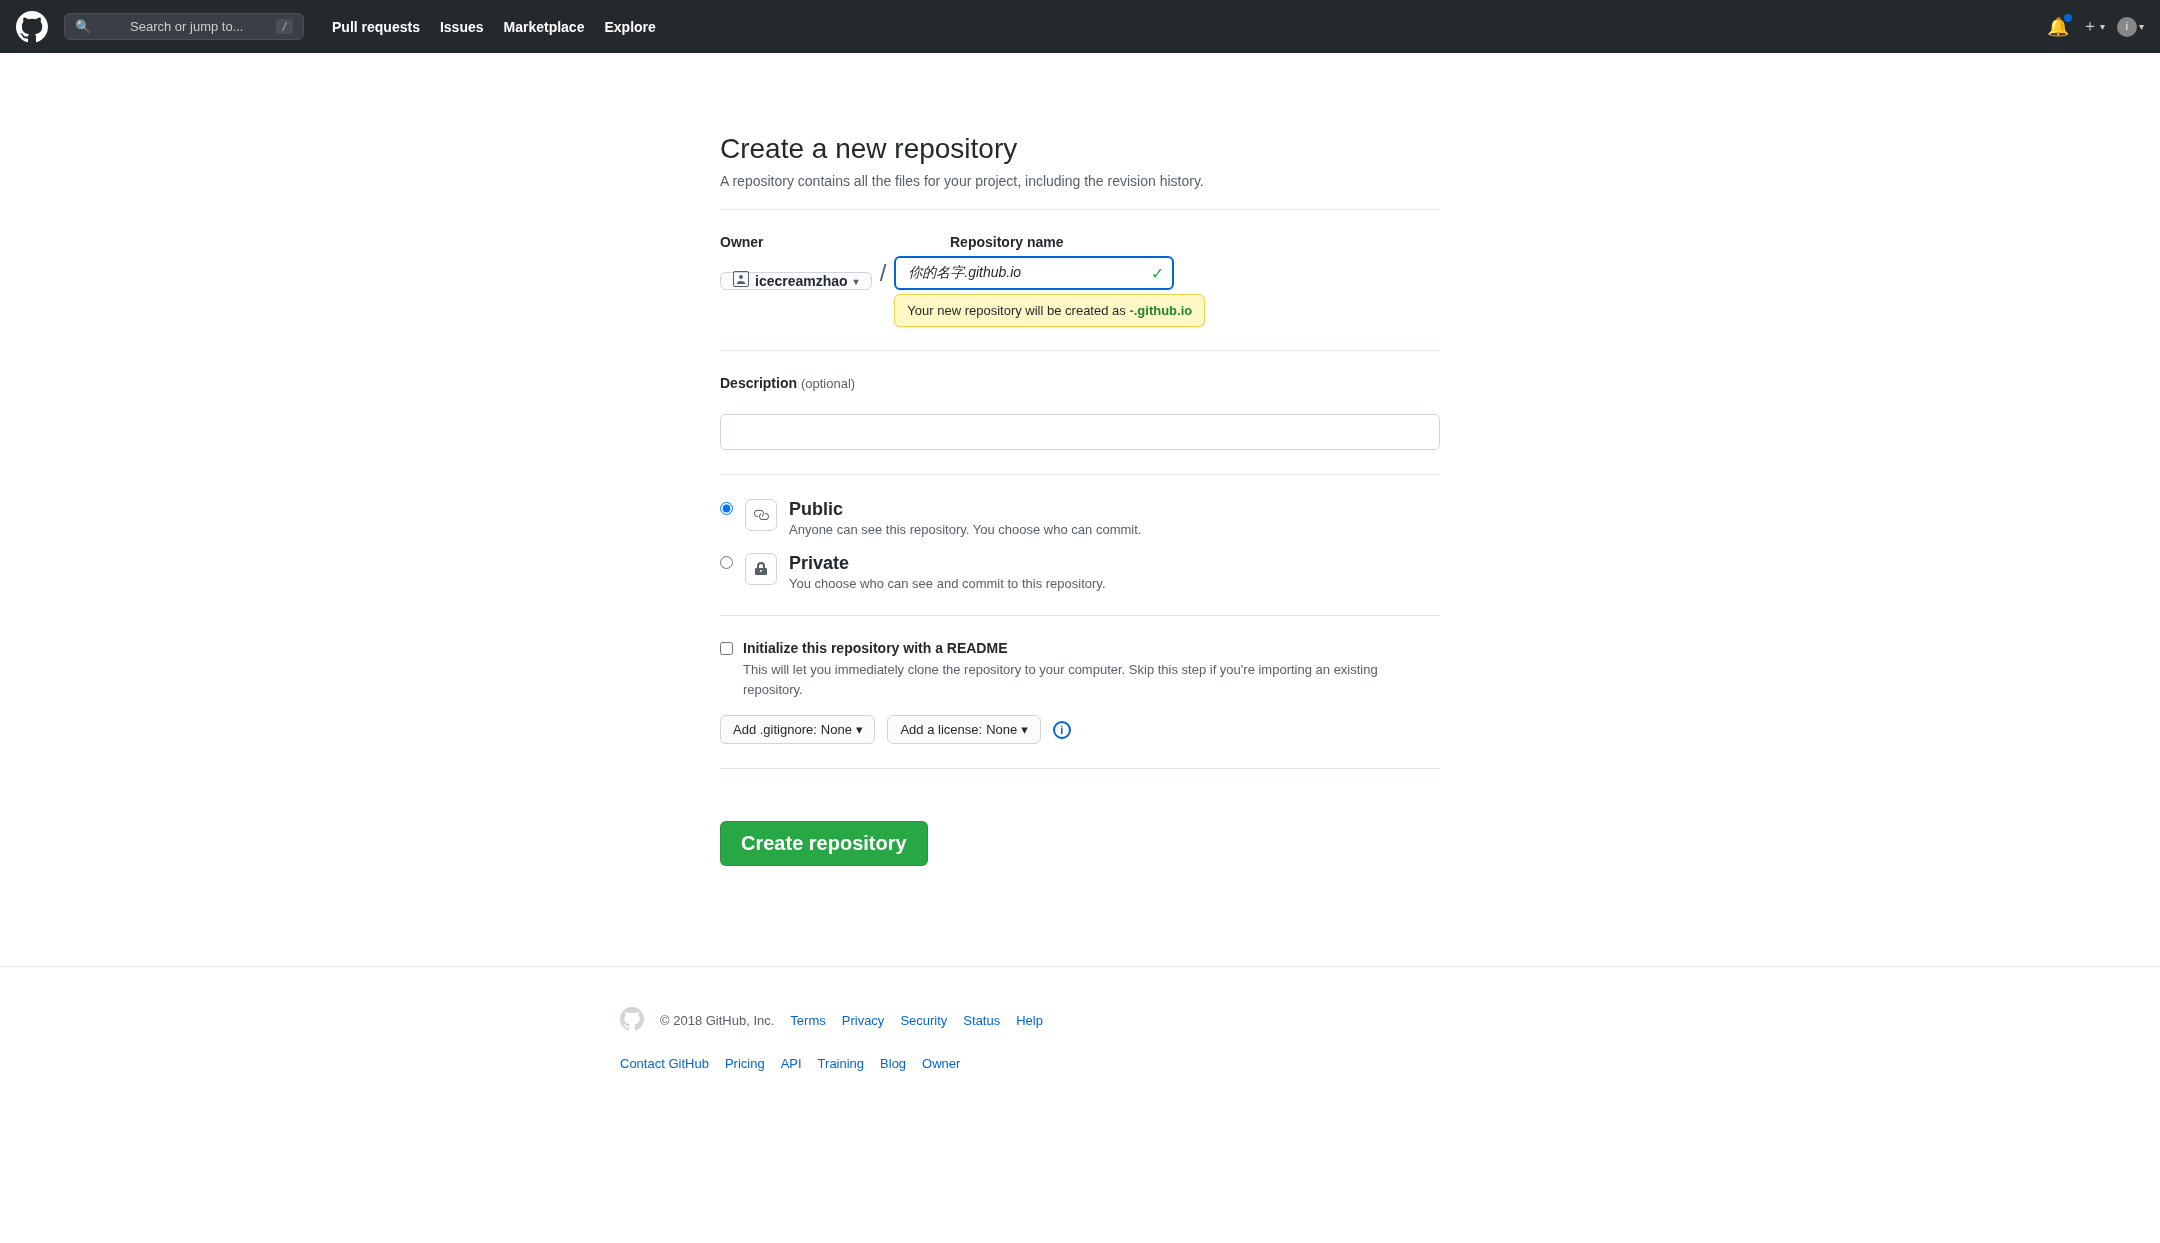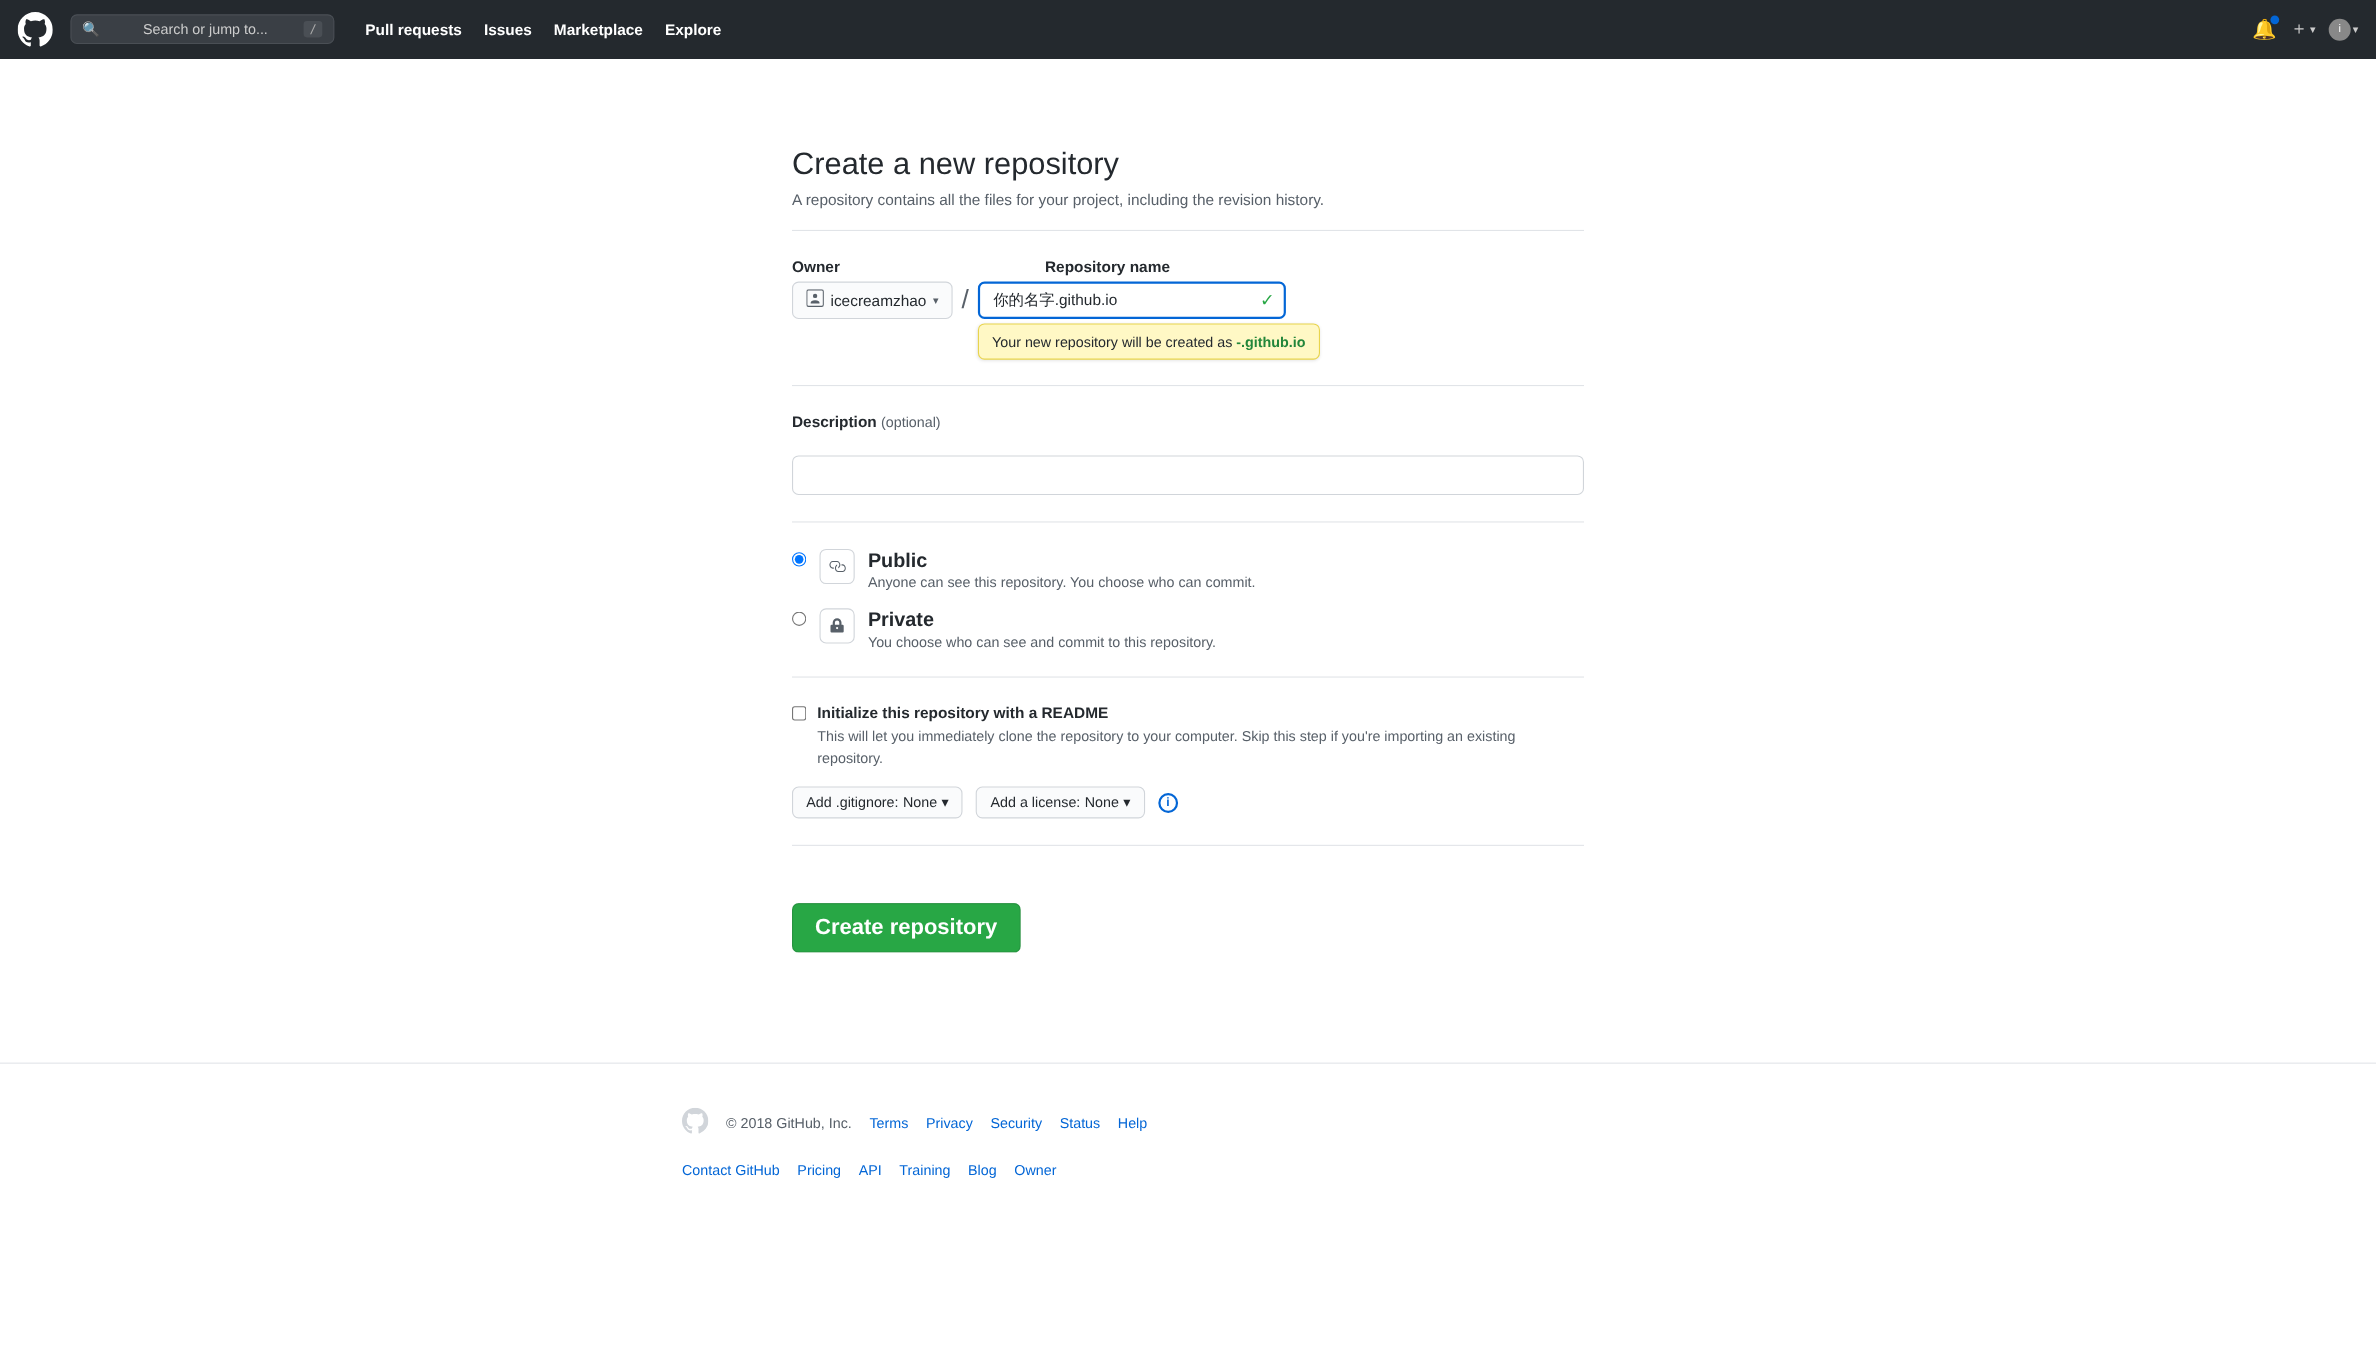"icecreamzhao" .owner-select { font-weight: none -> bold; height: 34px -> 18px }
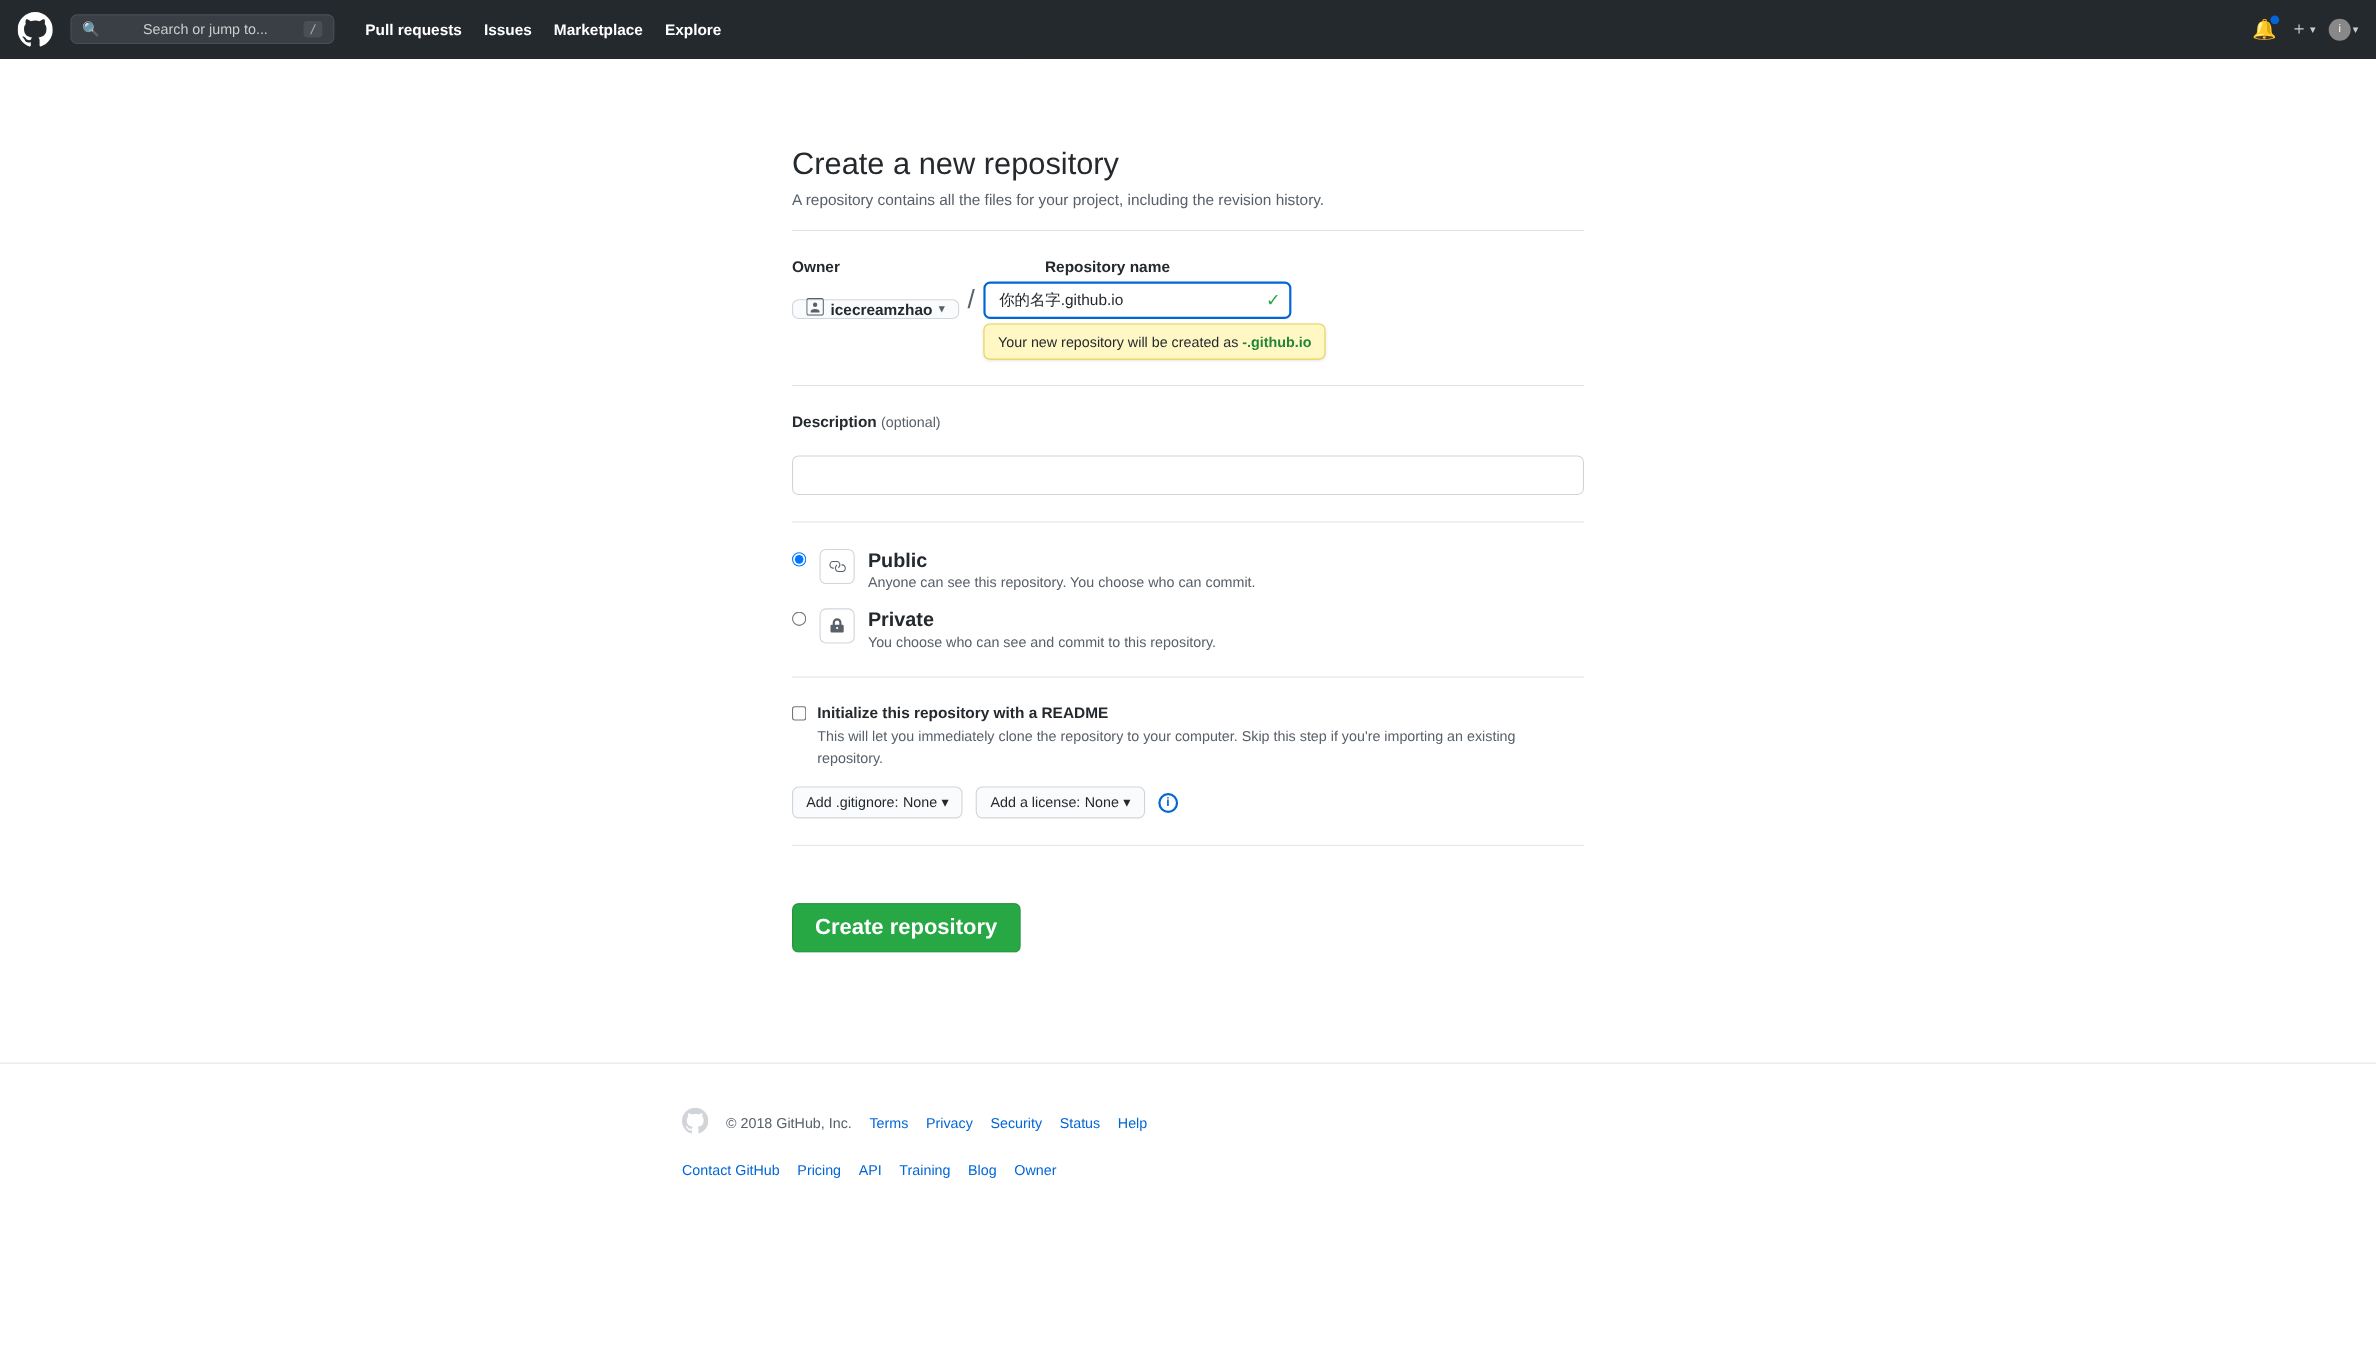"你的名字.github.io" .repo-name-input { font-style: none -> italic }
